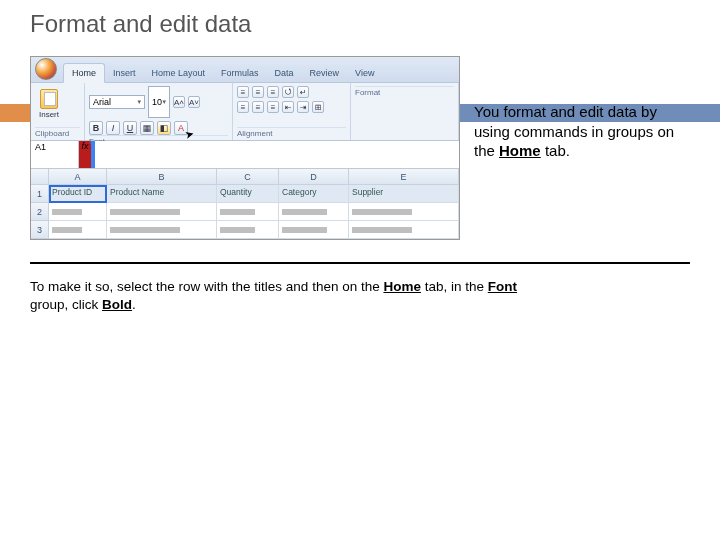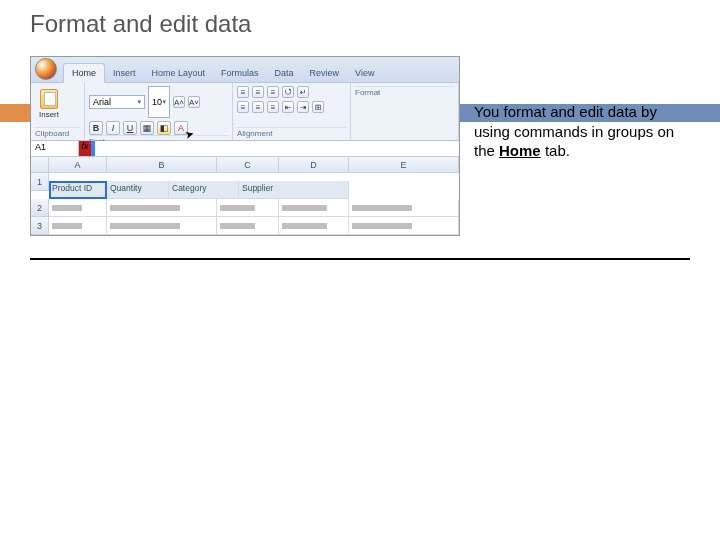"A1" .fbar { height: 16px -> 28px }
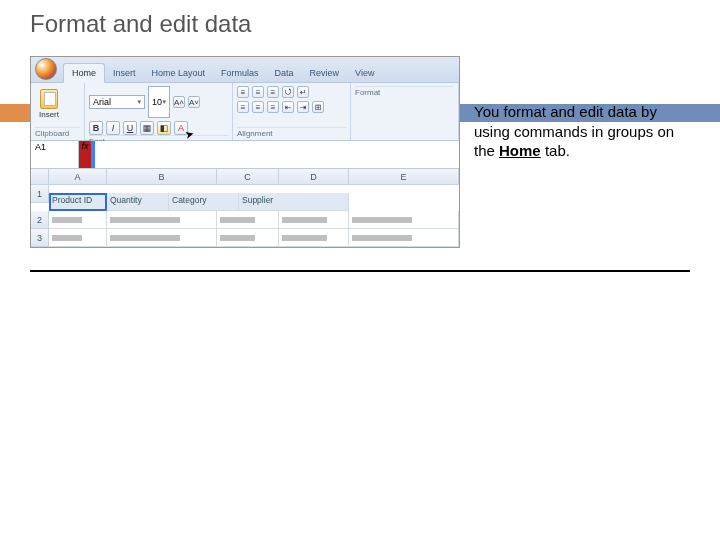"Product ID" .hdrcell { margin-top: 8px -> none }
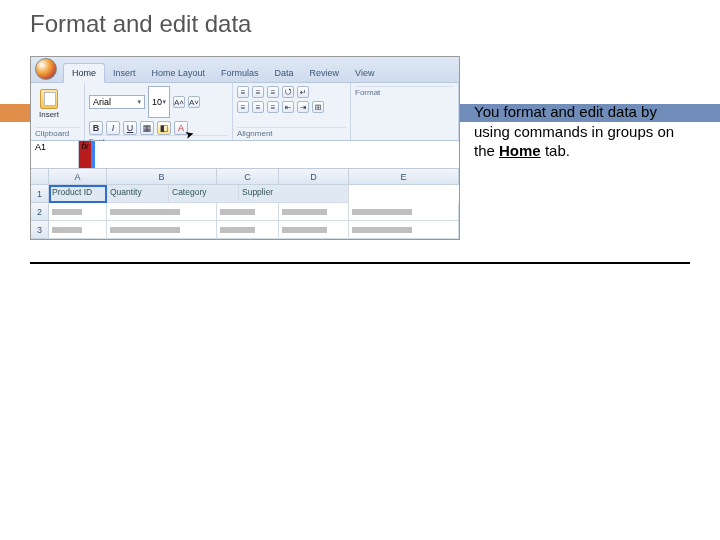"Product Name" div.cell { html: none -> <div>Product Name</div> }
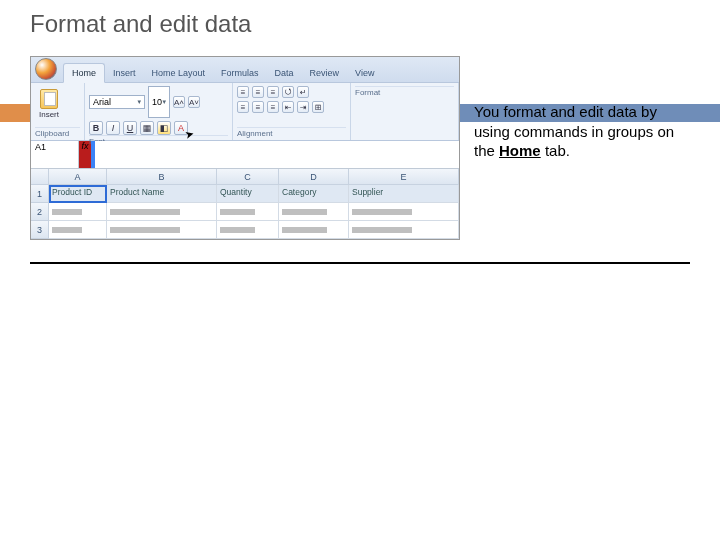"To make it so, select" p.para { html: none -> <p> <span>To make it so, select the row with the titles and then on the </span><u><b>Home</b></u><span> tab, in the </span><u><b>Font</b></u><span> group, click </span><u><b>Bold</b></u><span>.</span> </p> }
